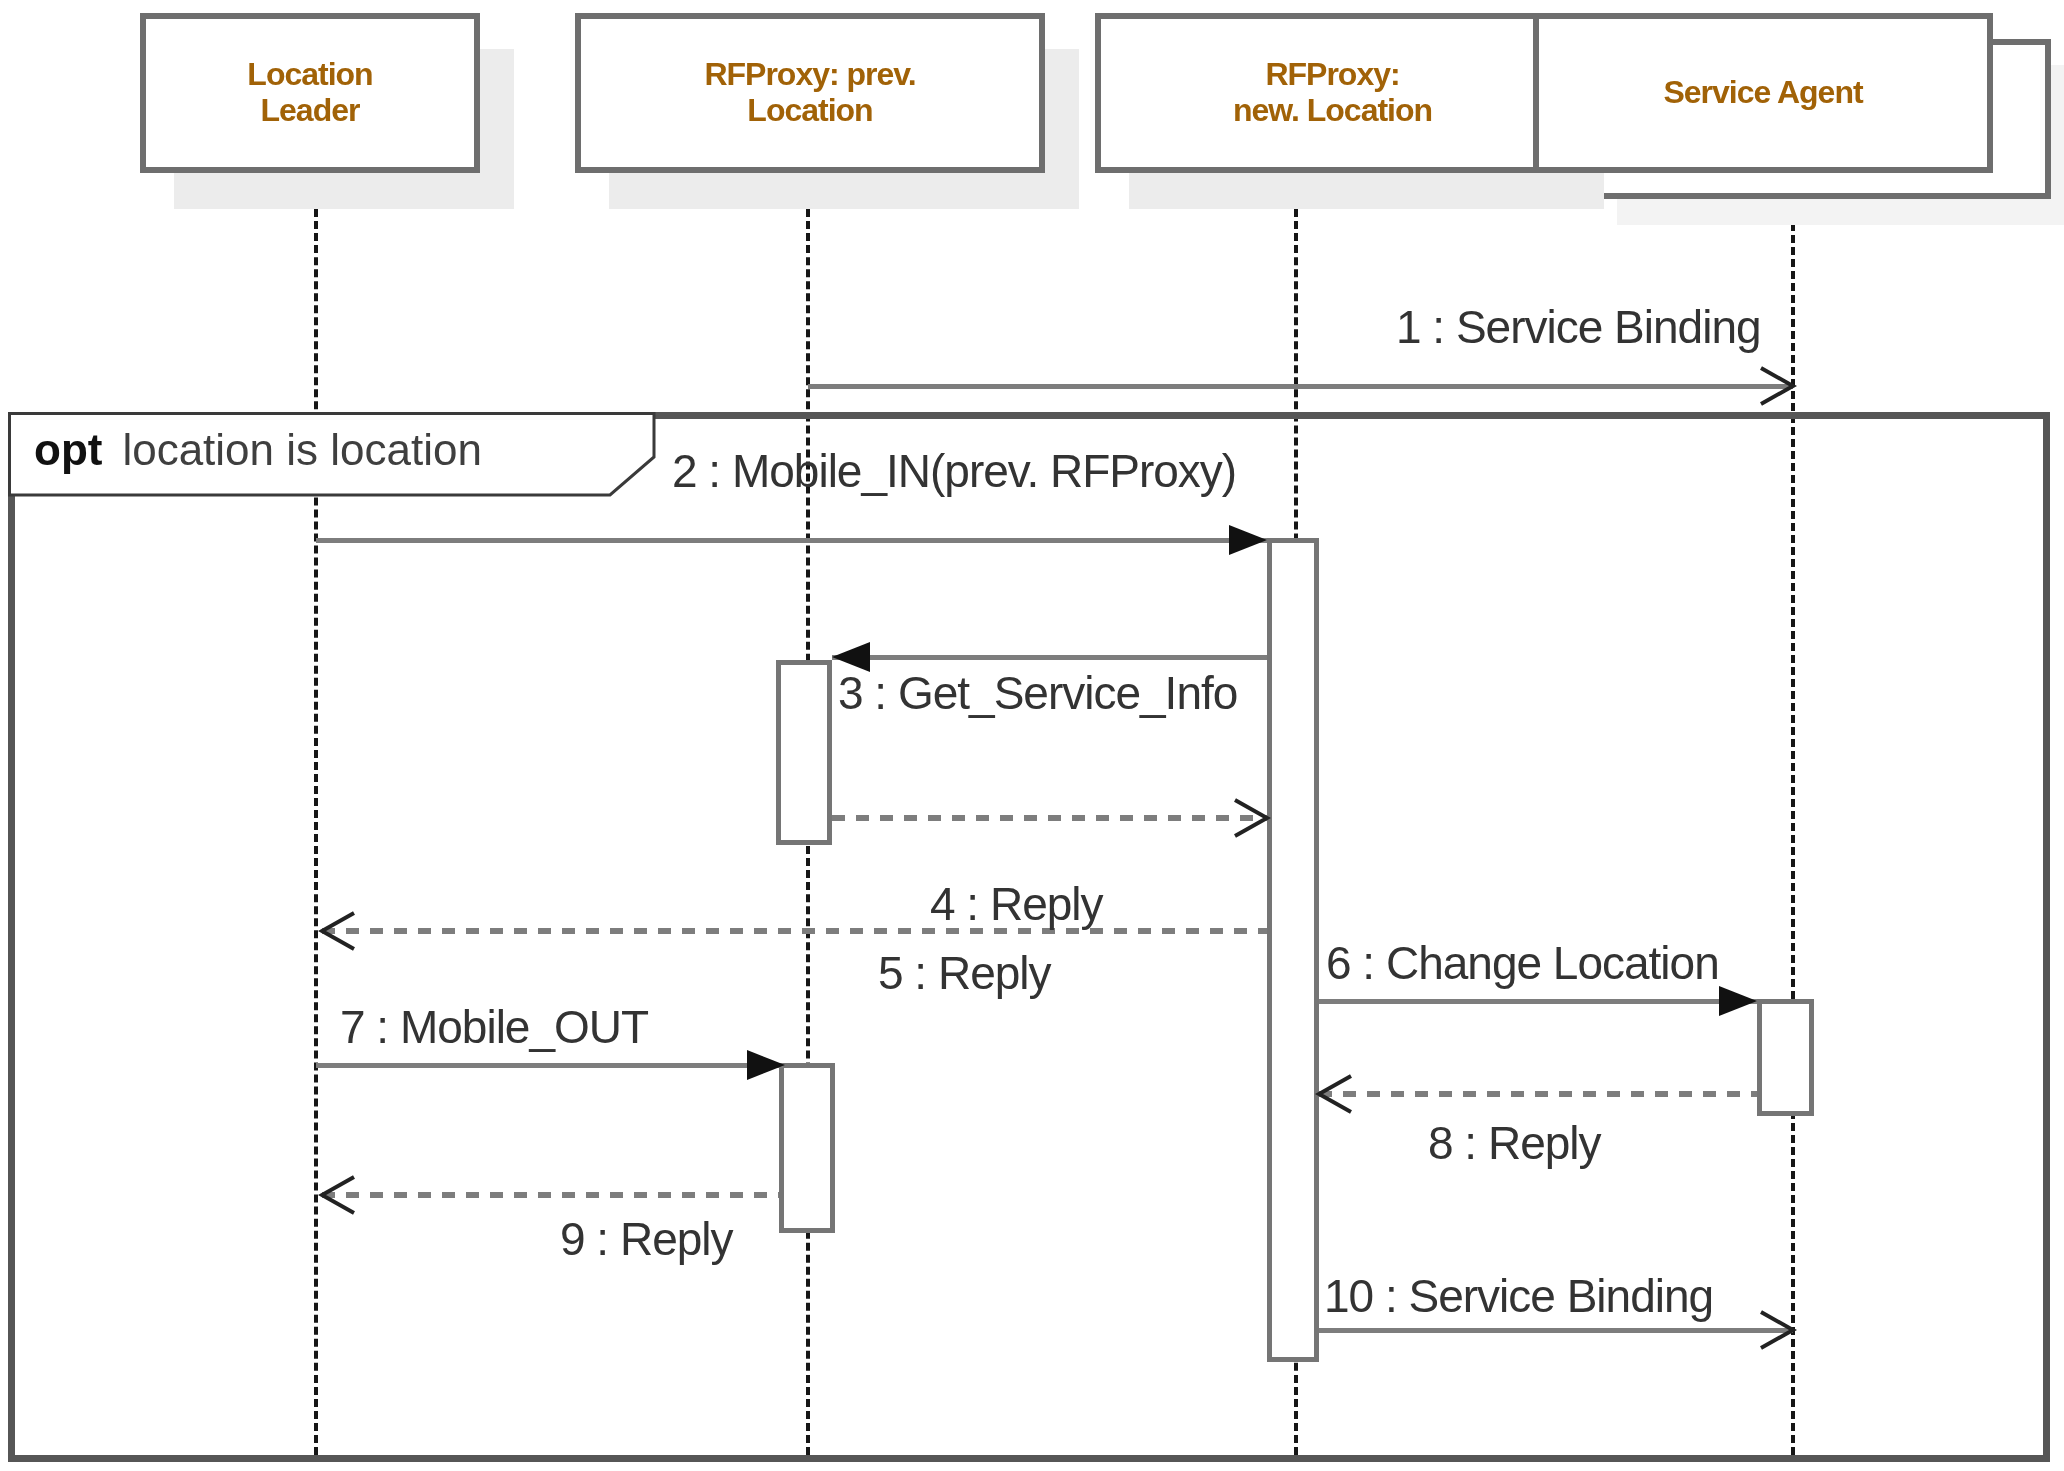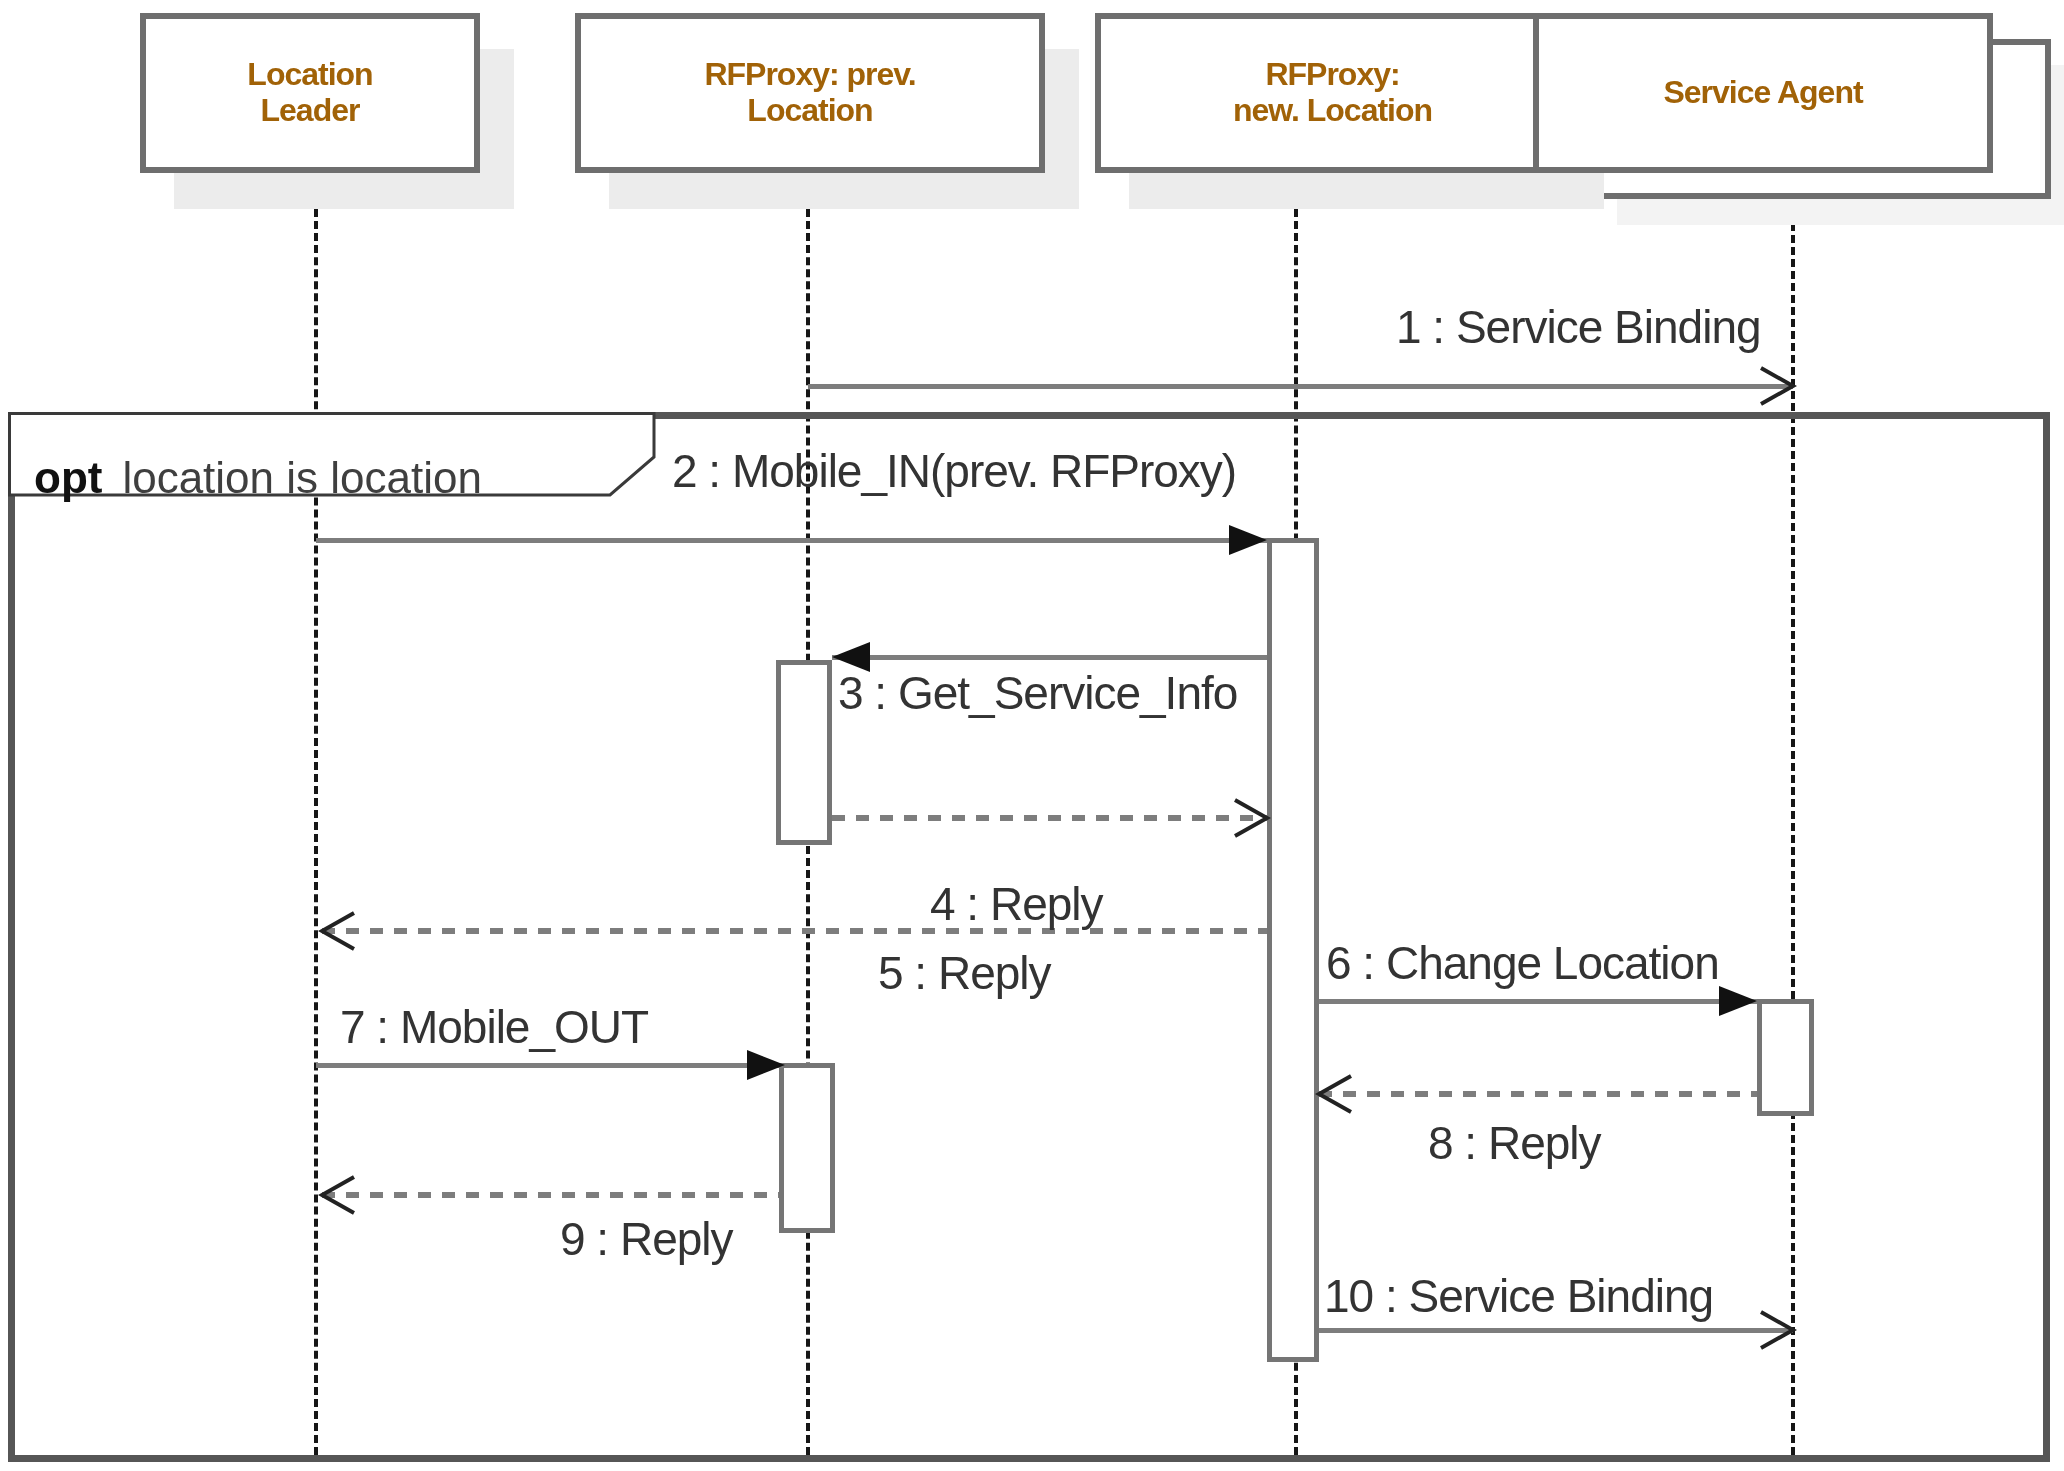"opt" .pentagon-text { align-items: flex-start -> center; margin-top: 41px -> none }
